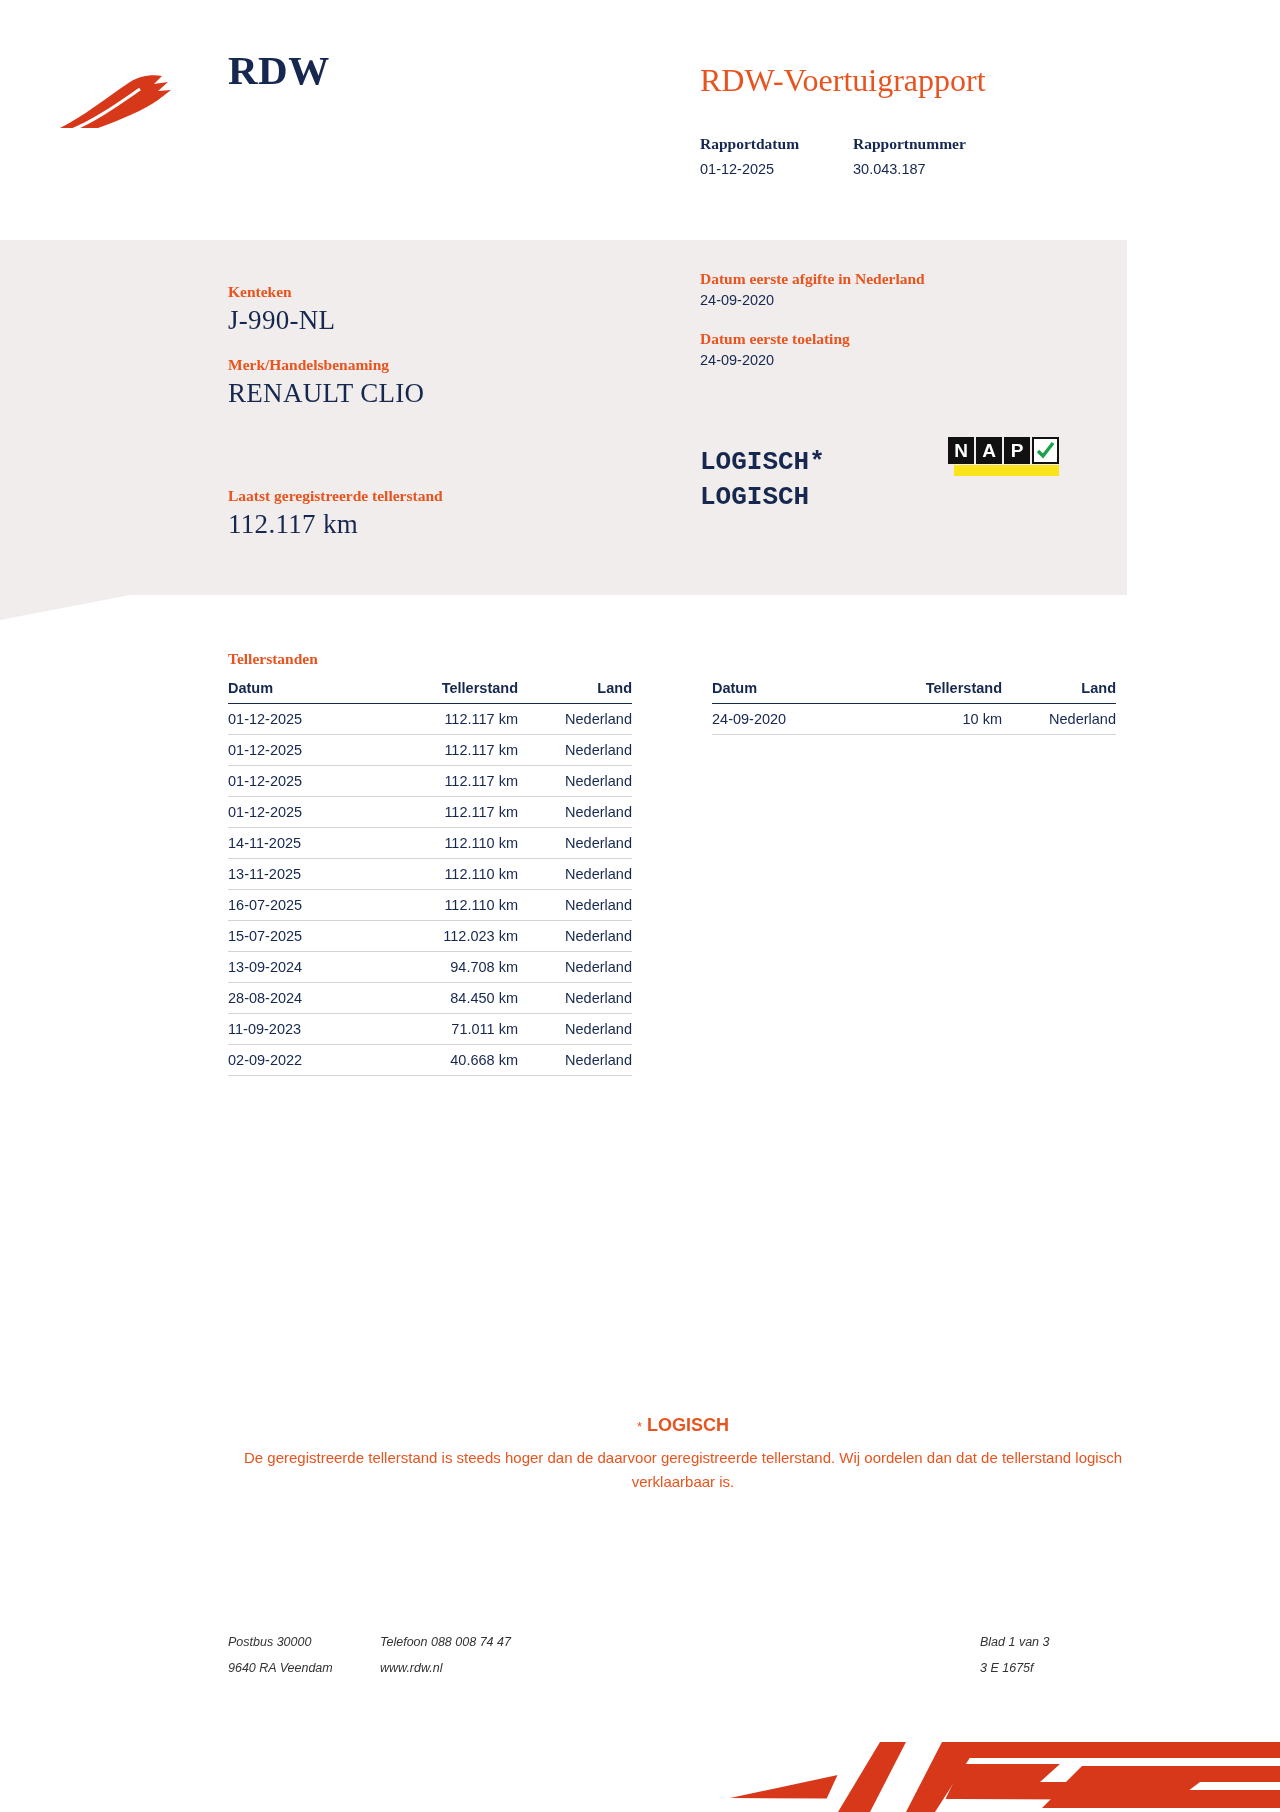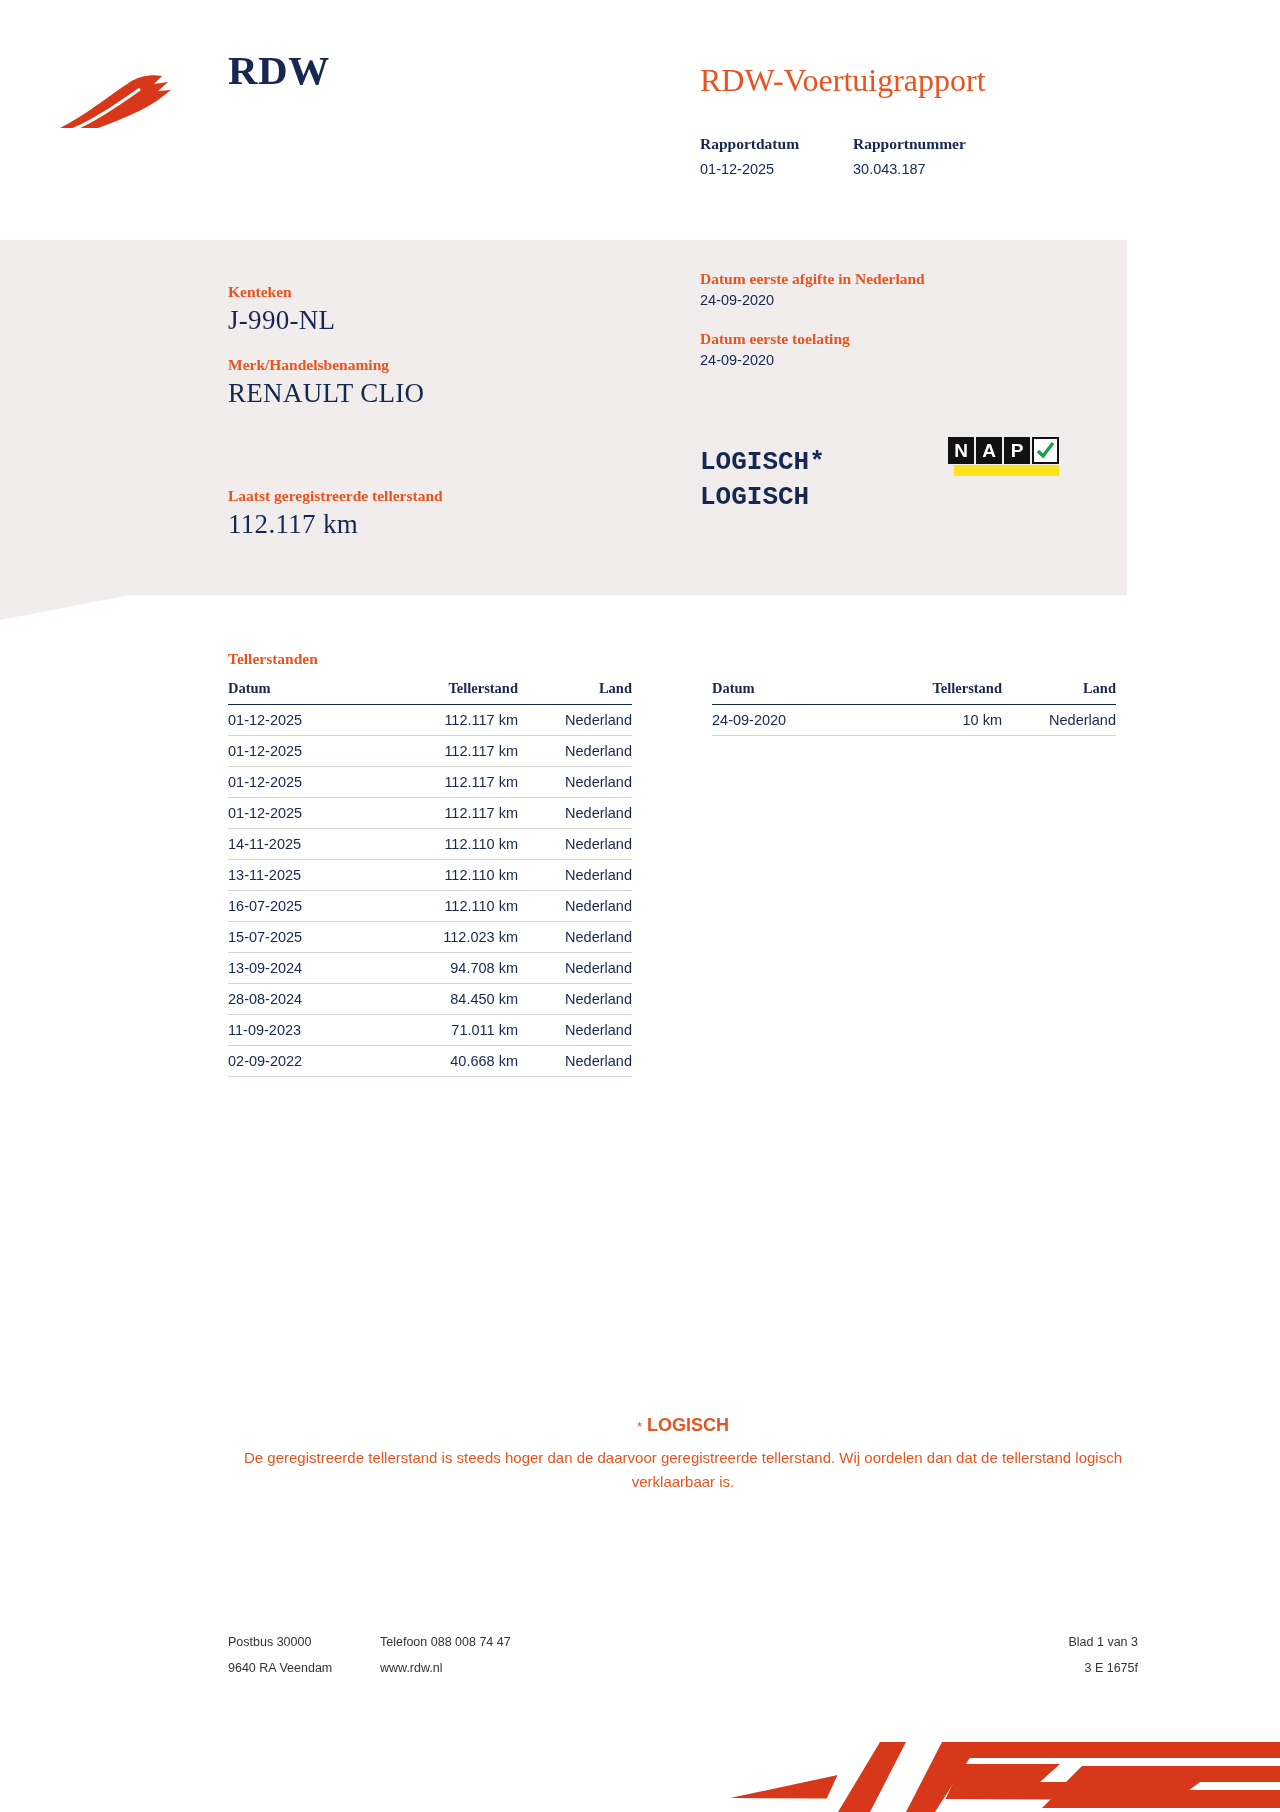"Datum" table.odo th { font-family: Liberation Serif, serif -> Liberation Sans, sans-serif }
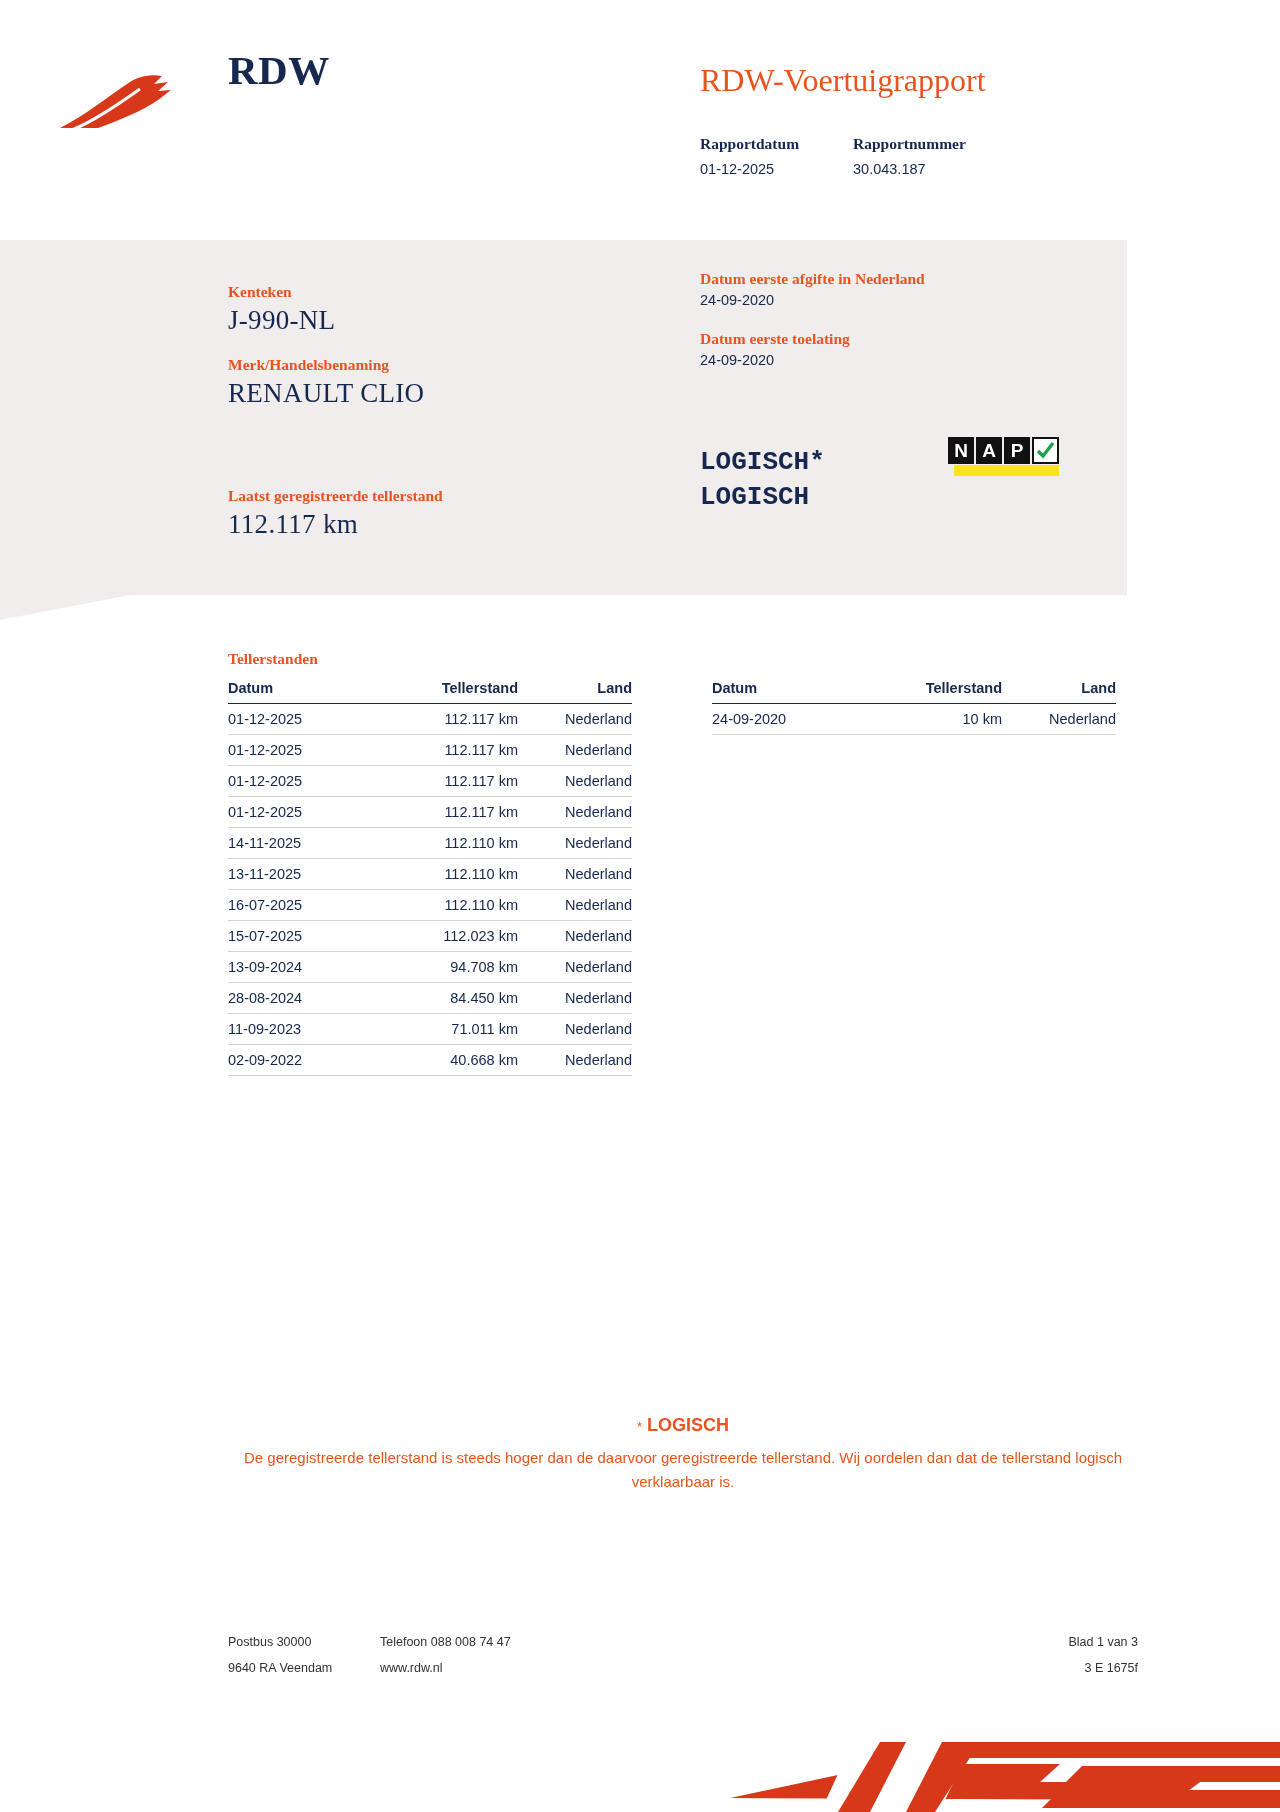"Postbus 30000" .footer { font-style: none -> italic }
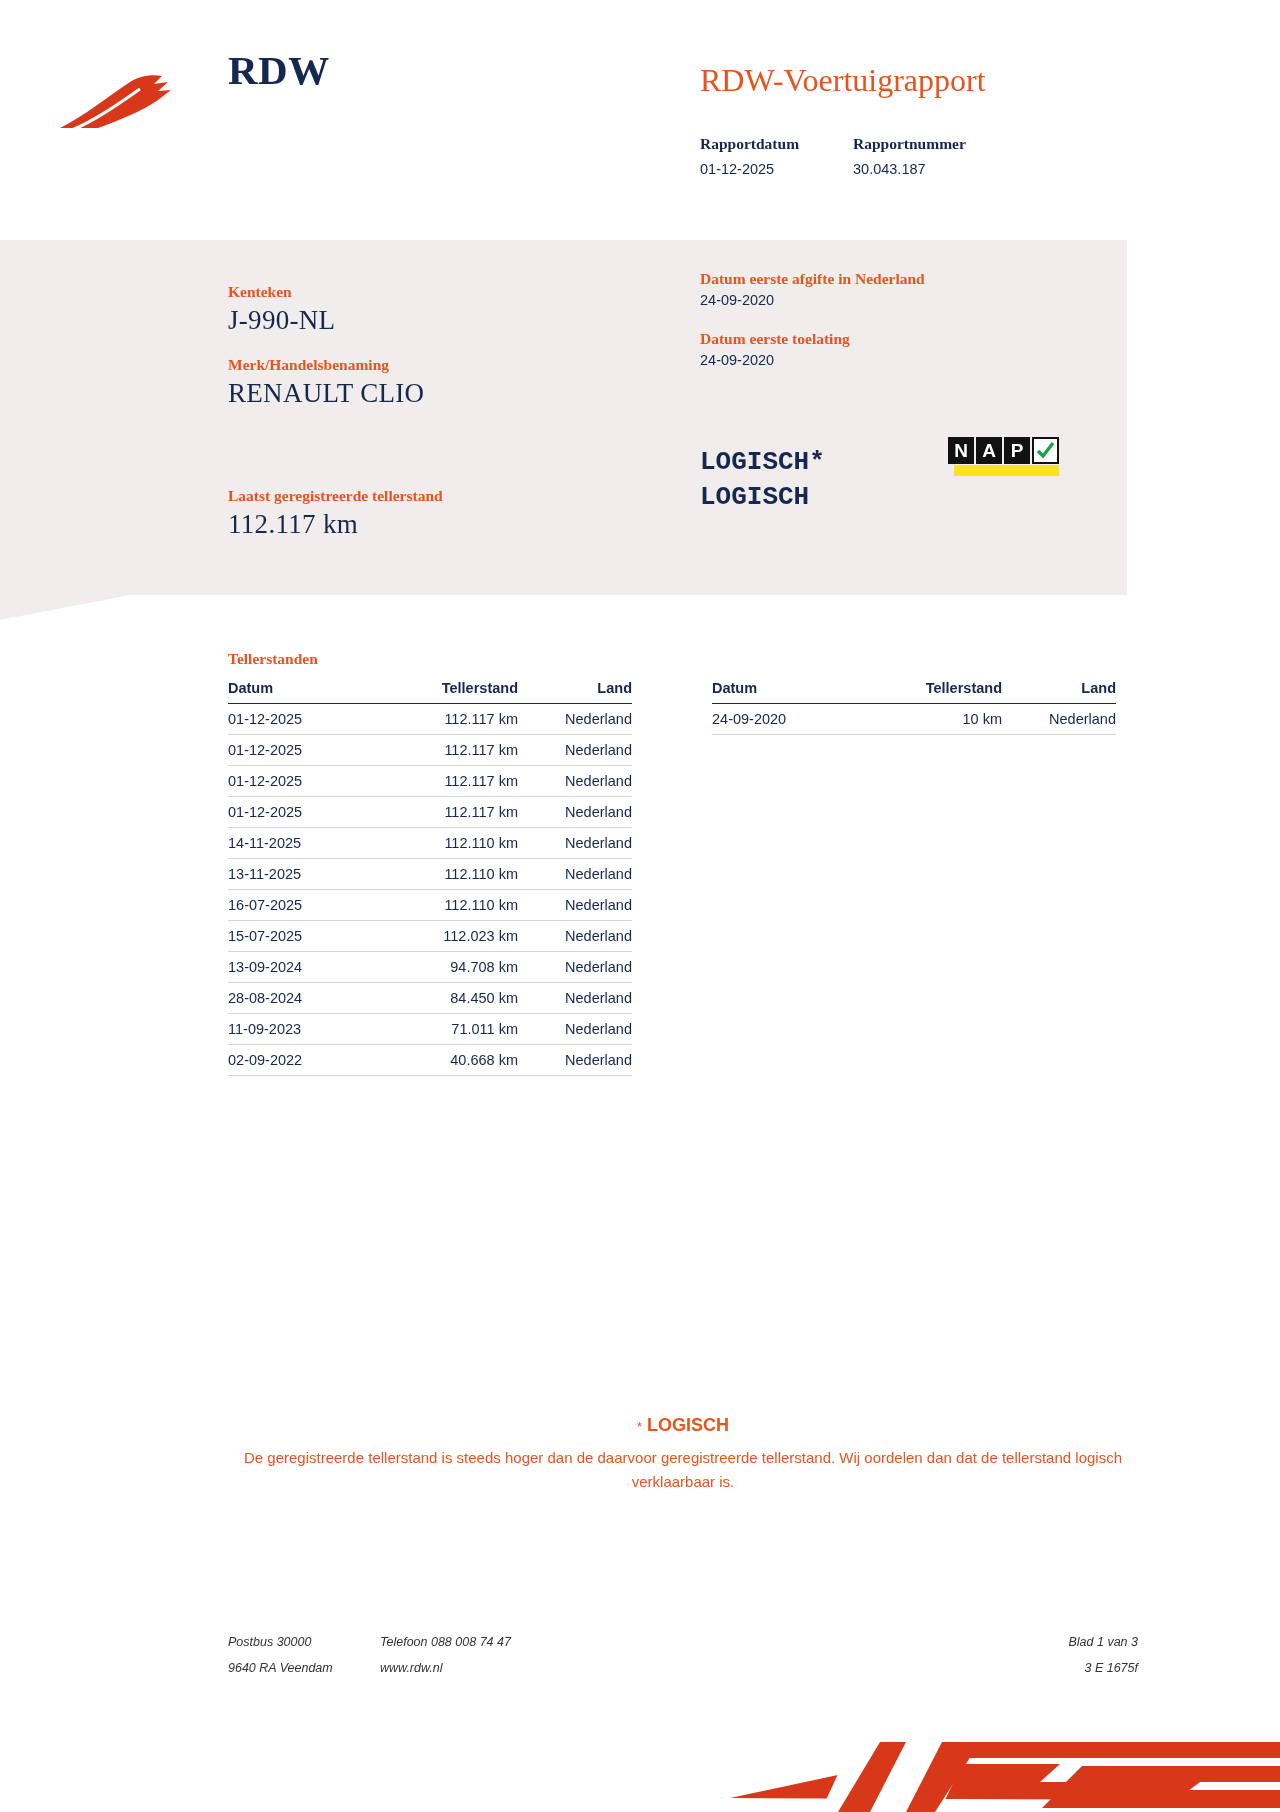"Blad 1 van 3" .footer-c3 { text-align: right -> none }
